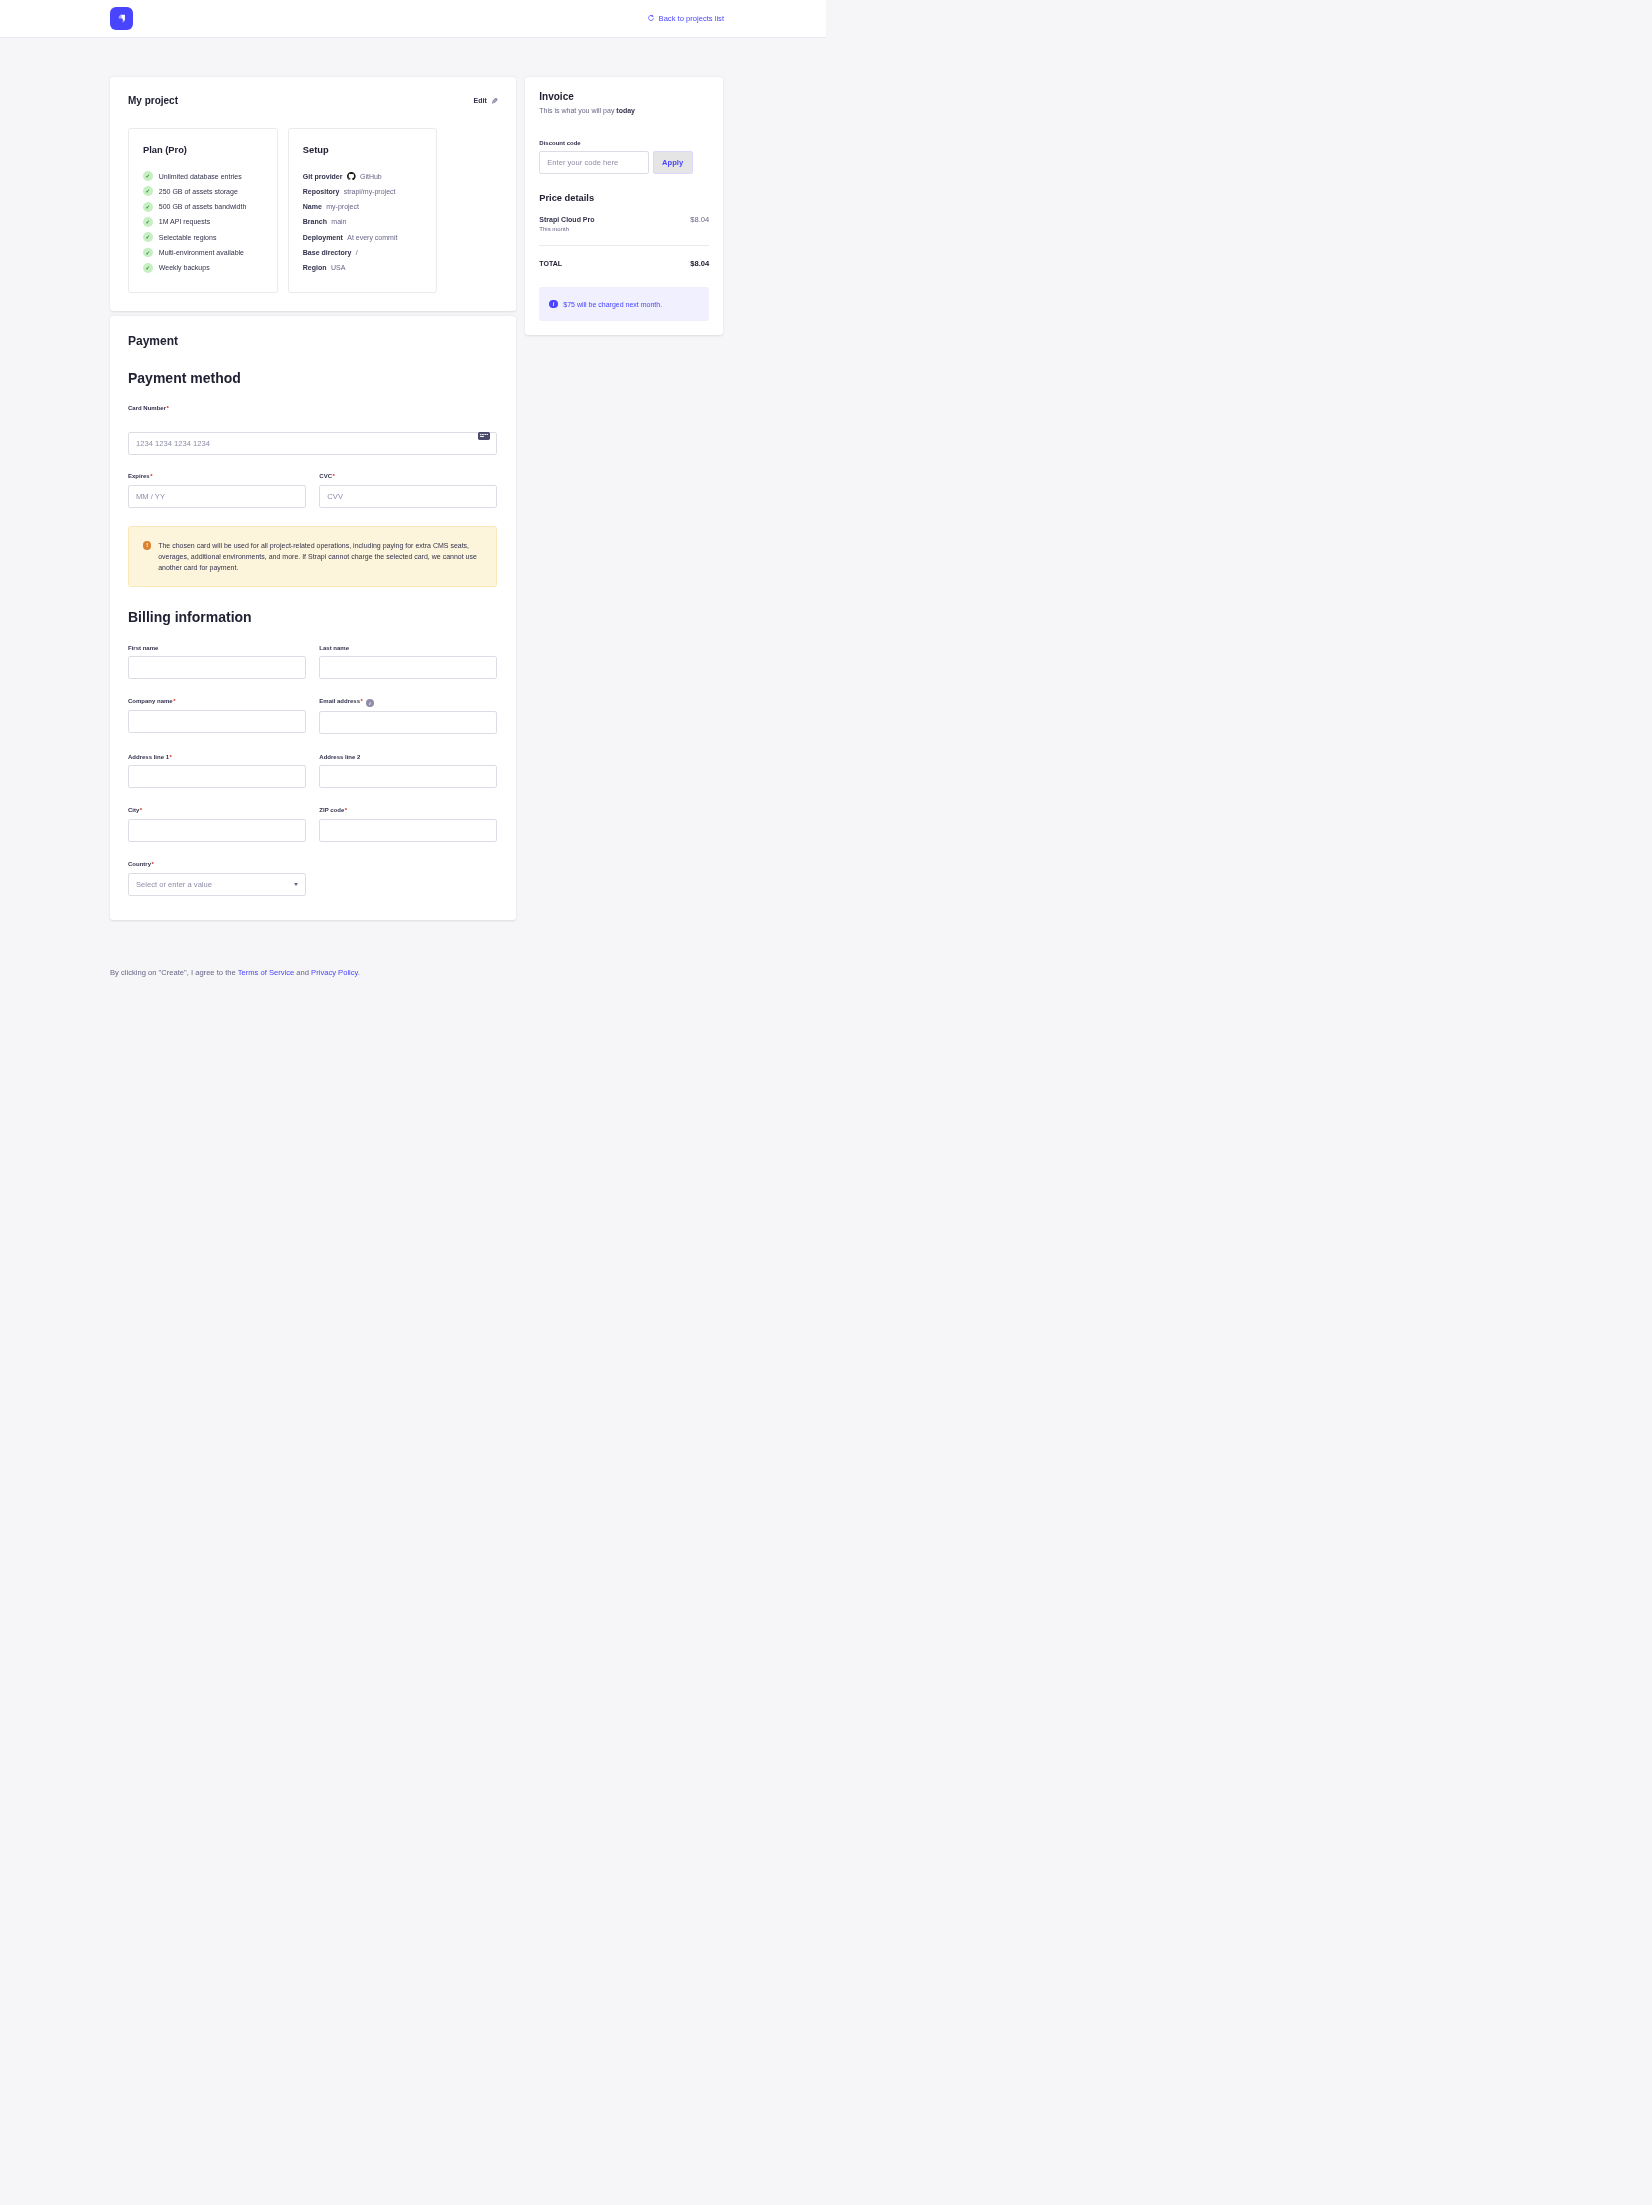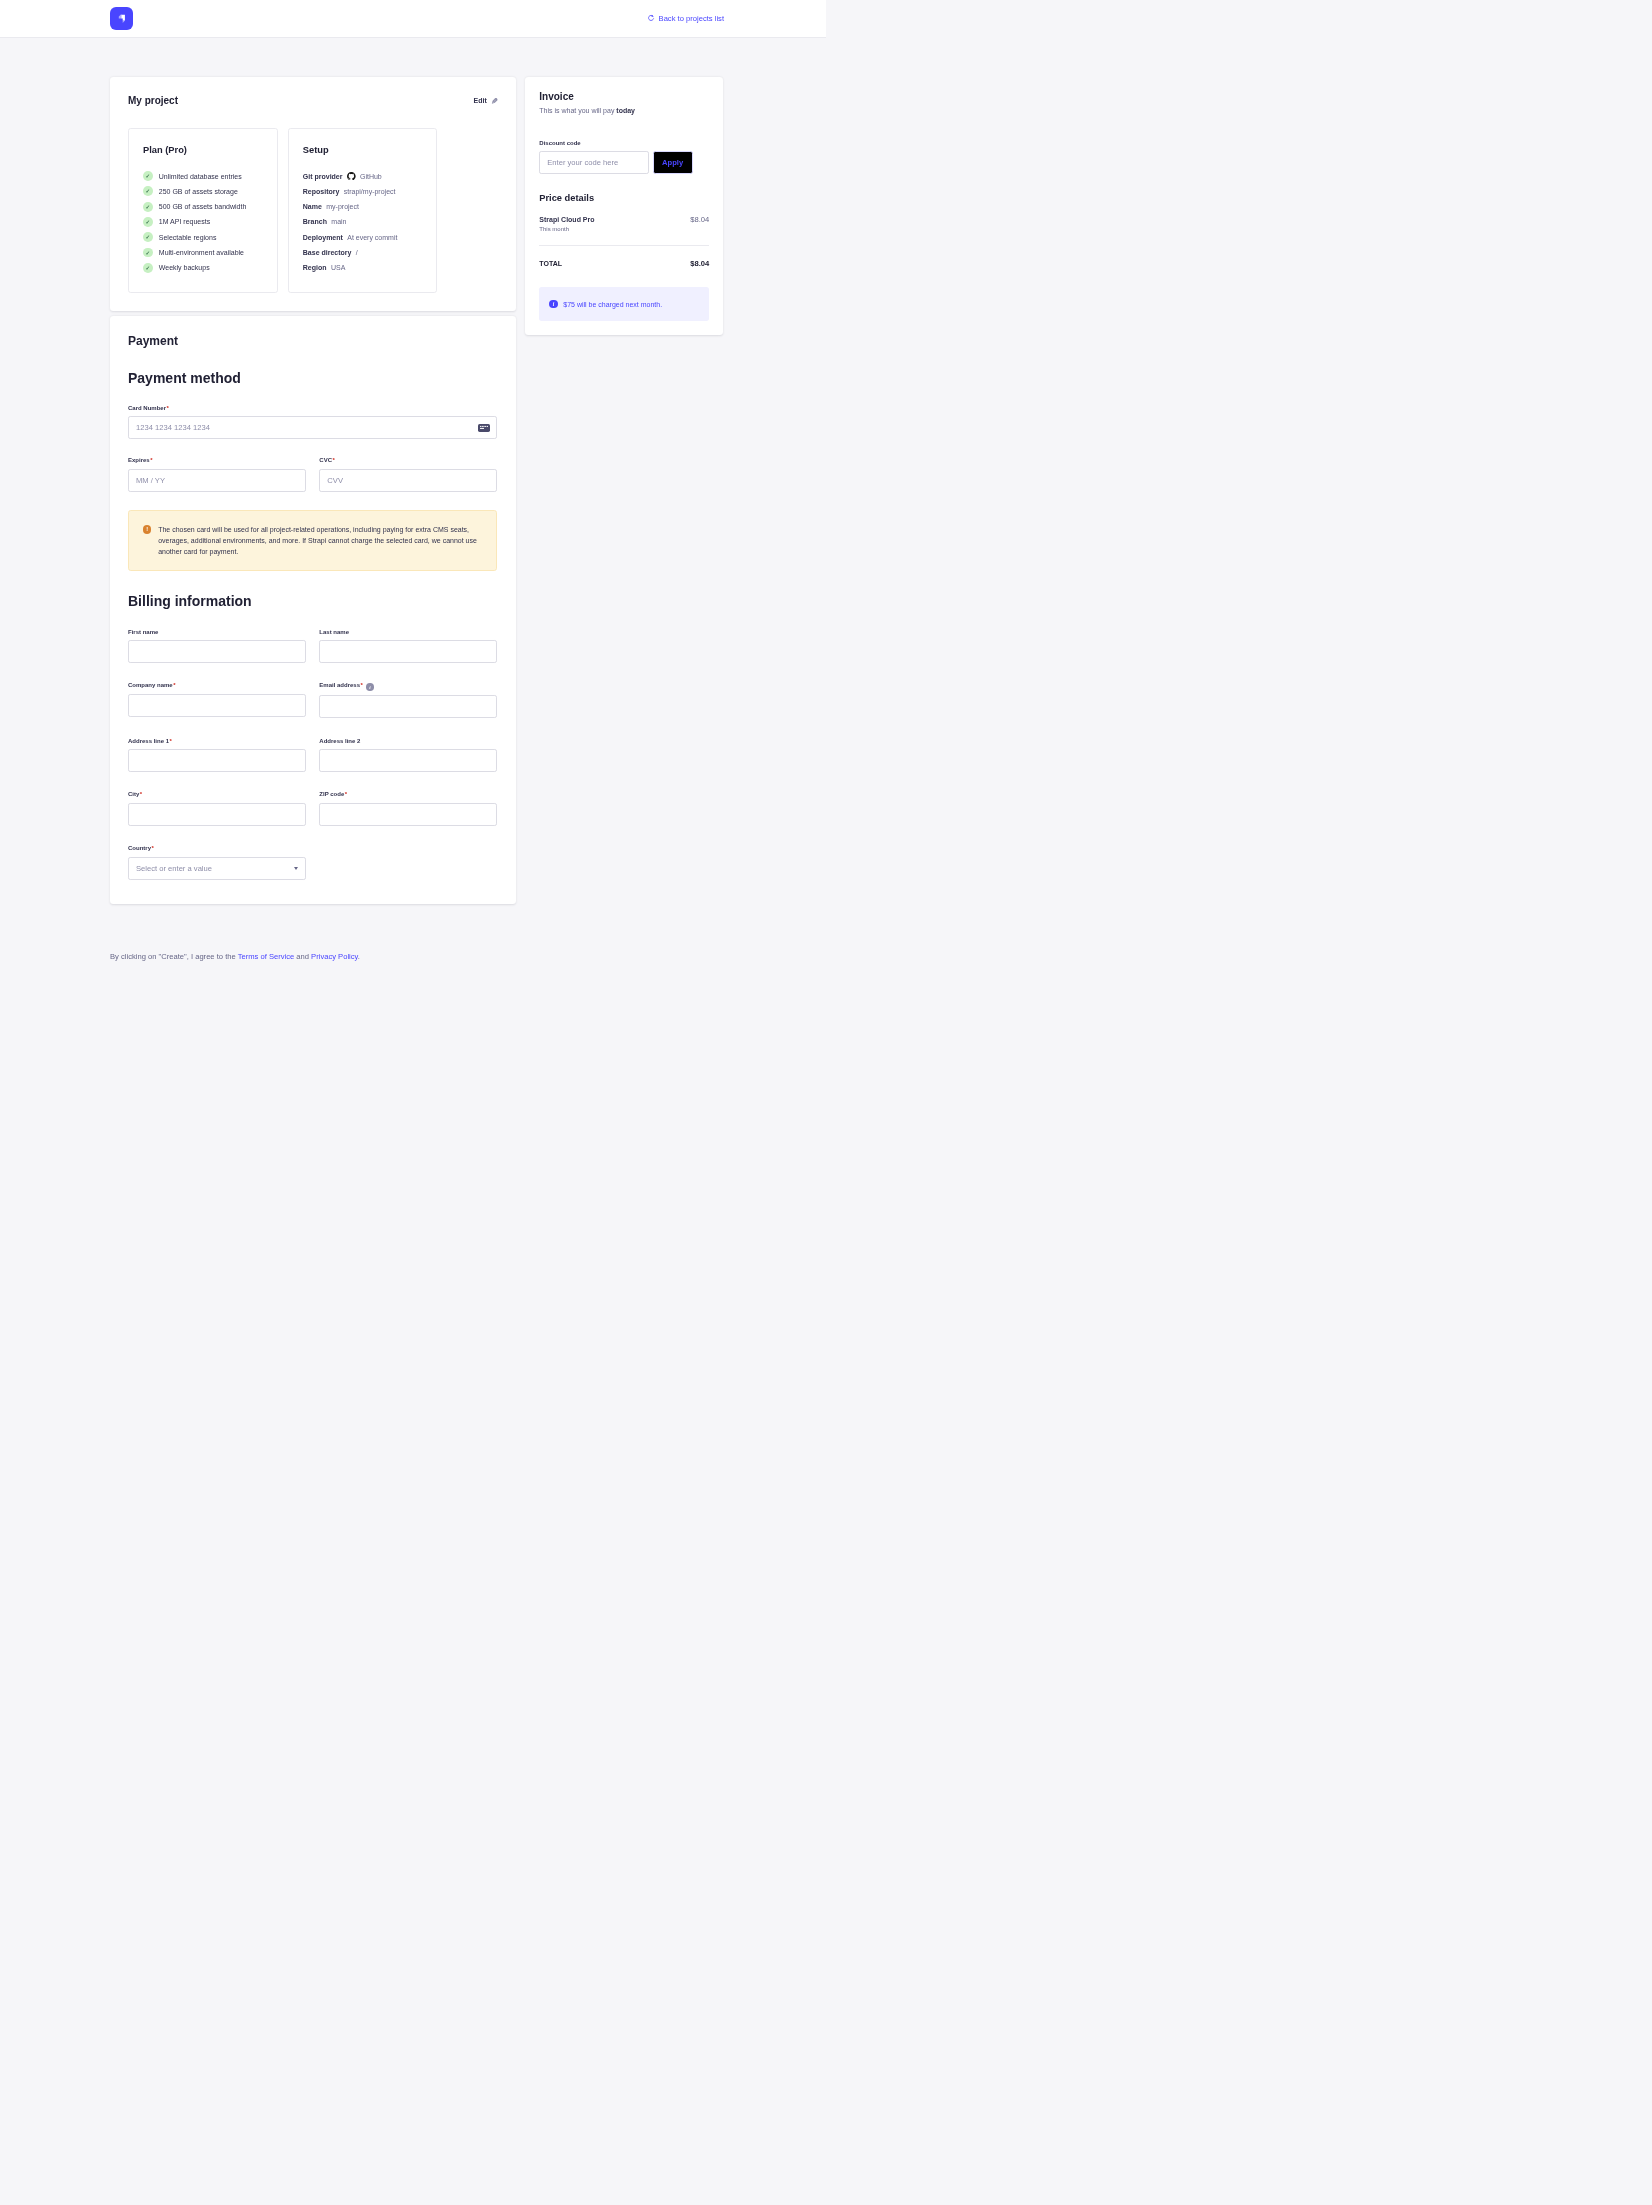"Apply" .apply-btn { background: #000000 -> #e5e5e5 }
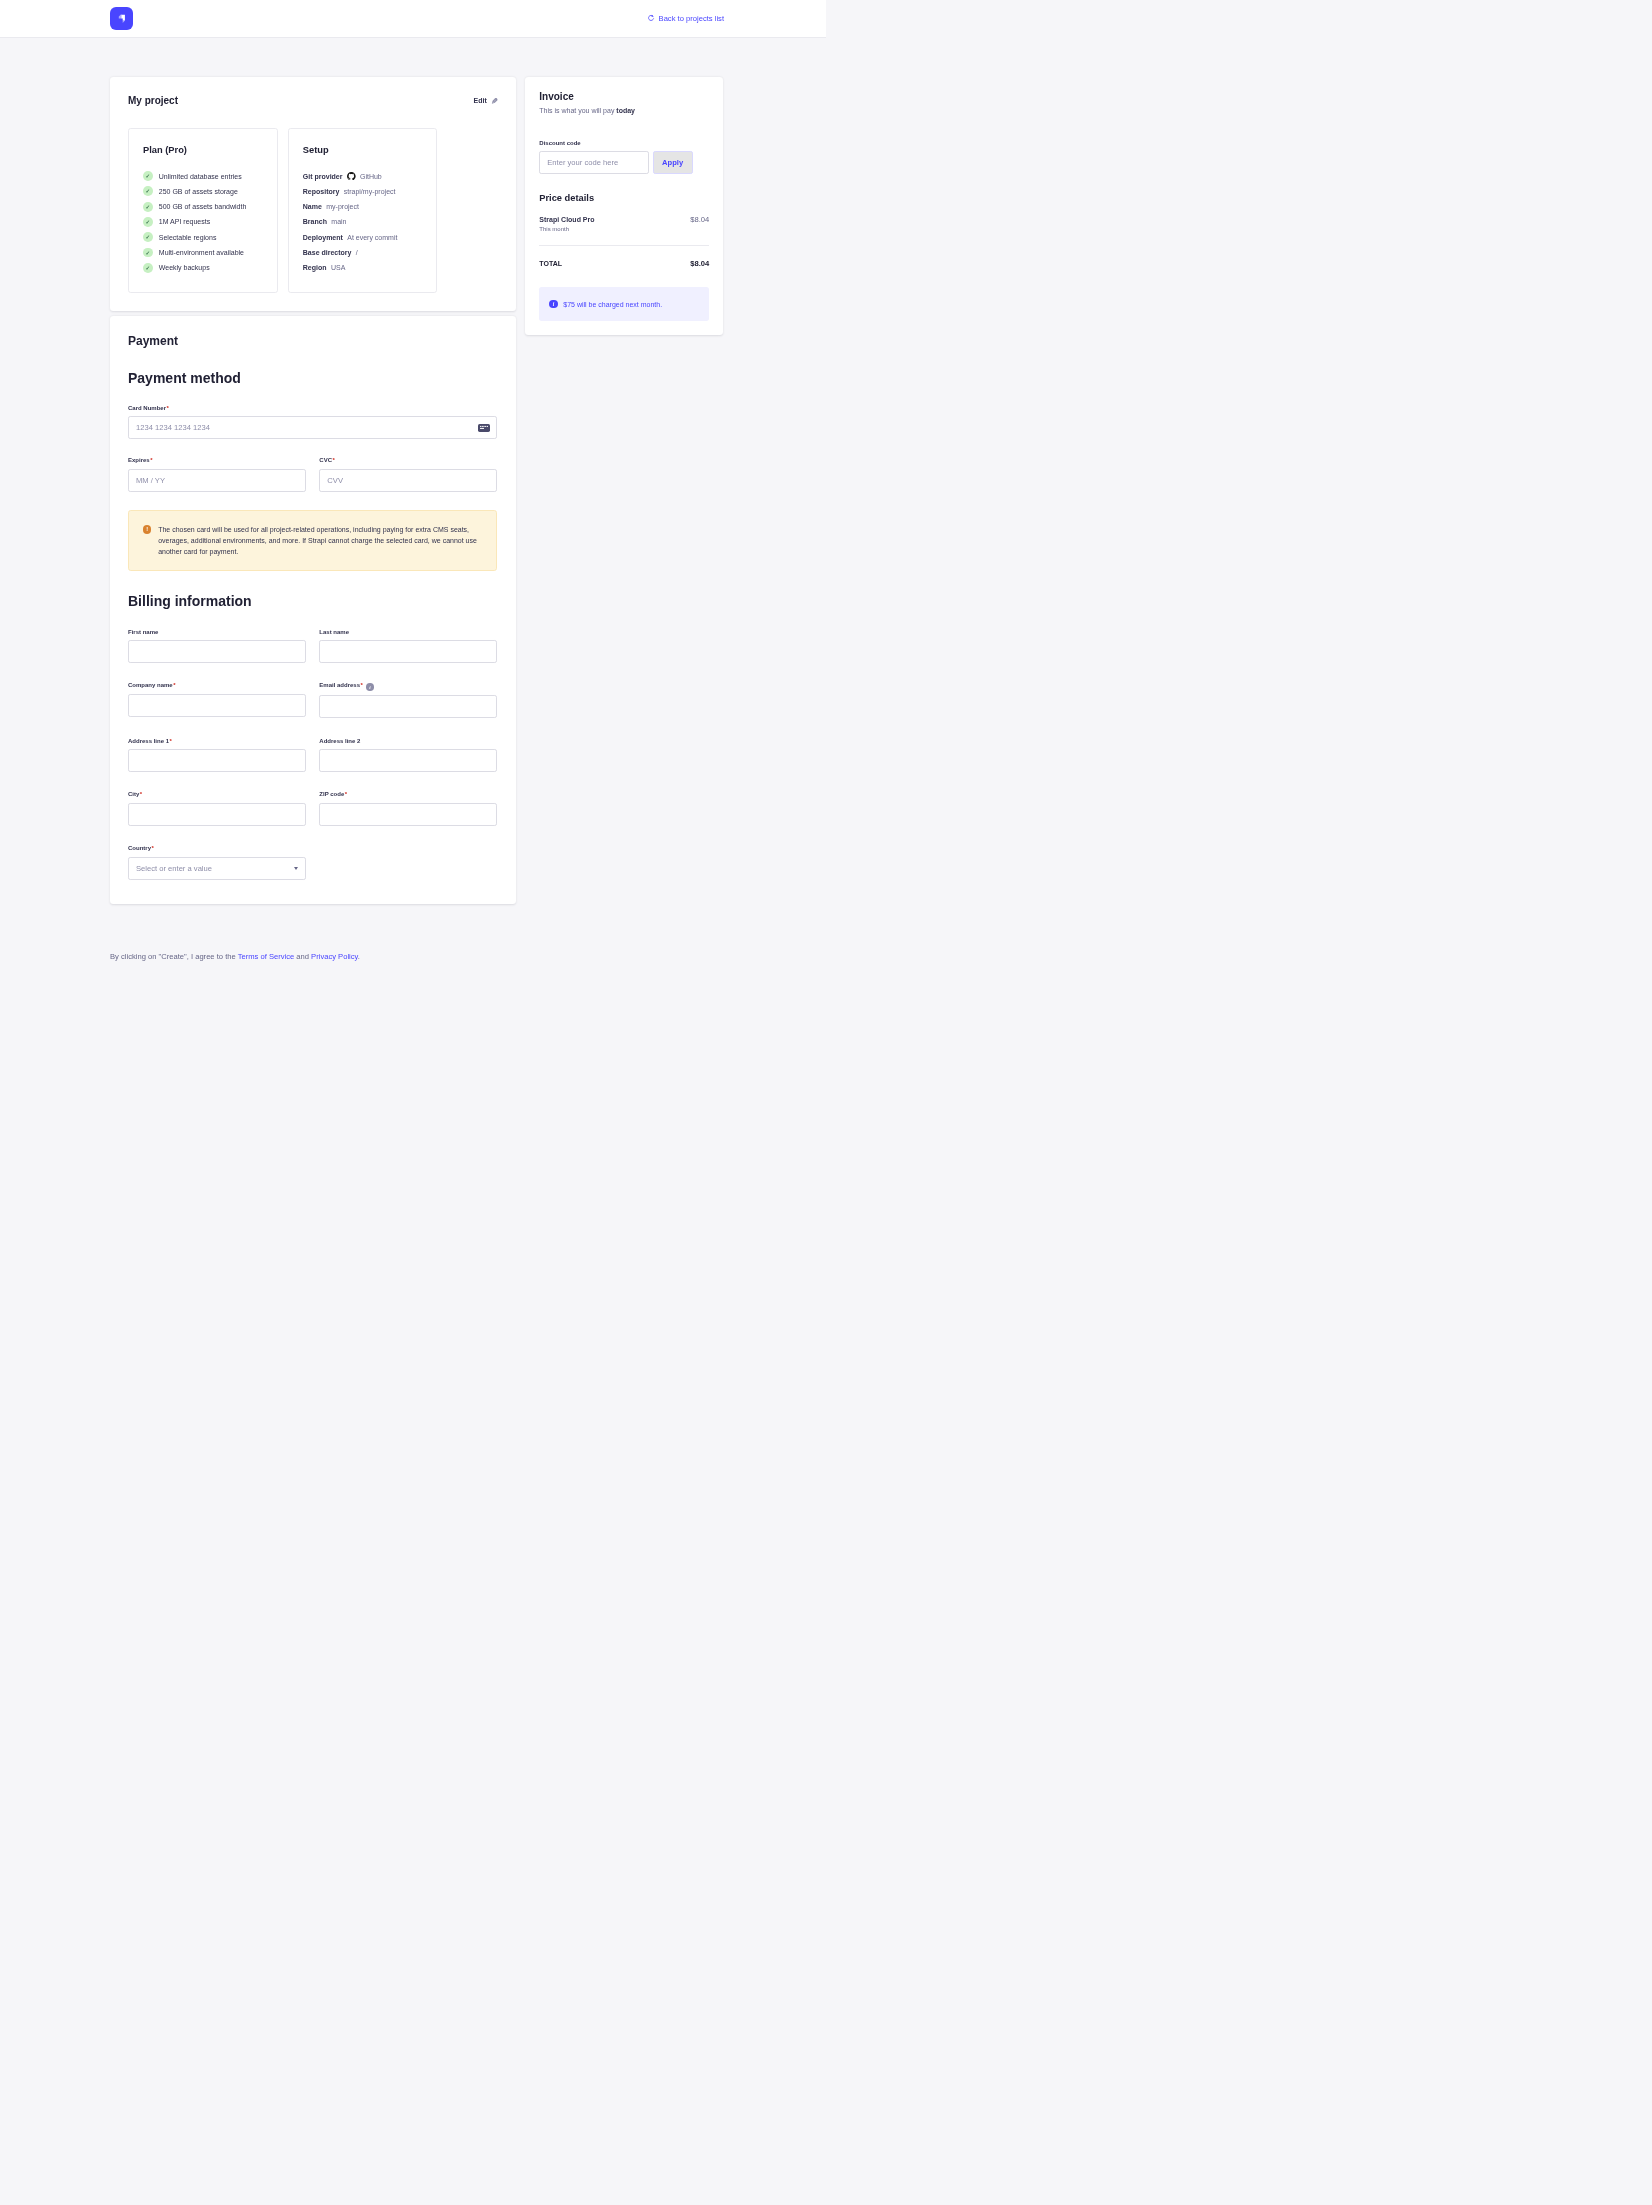"1234 1234 1234 1234" .card-input-wrap .input { margin-top: 0 -> 16px }
